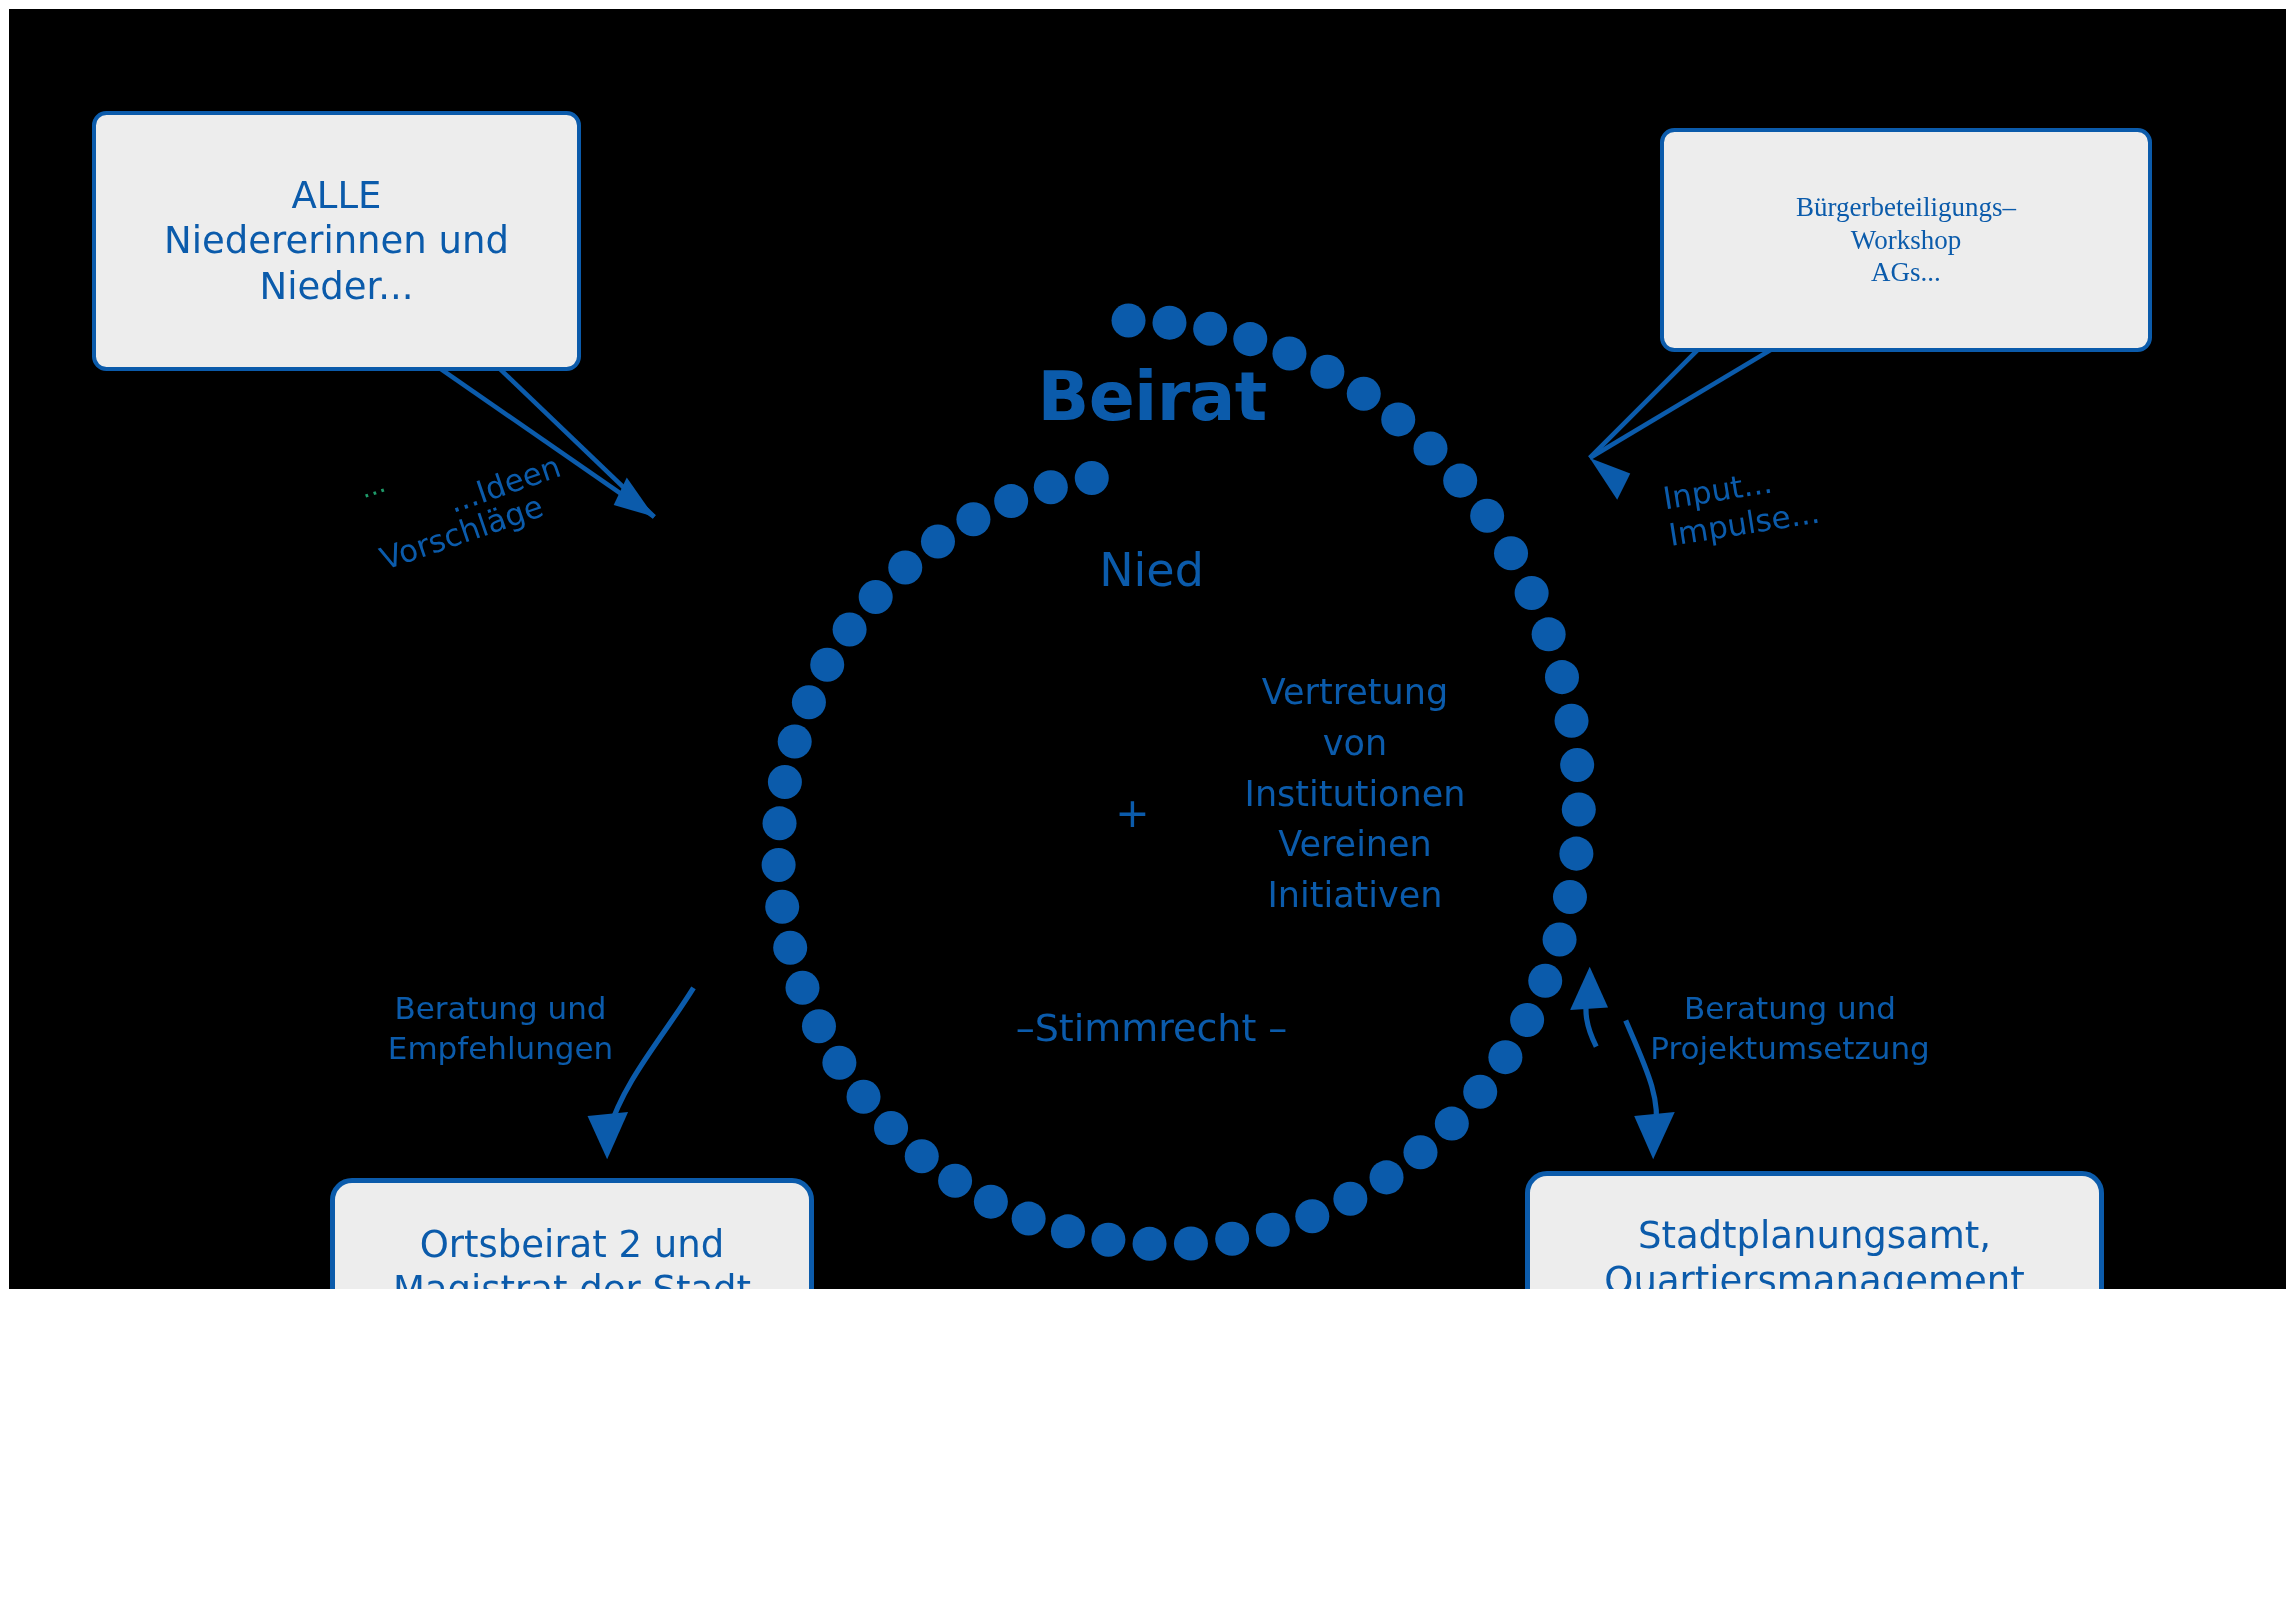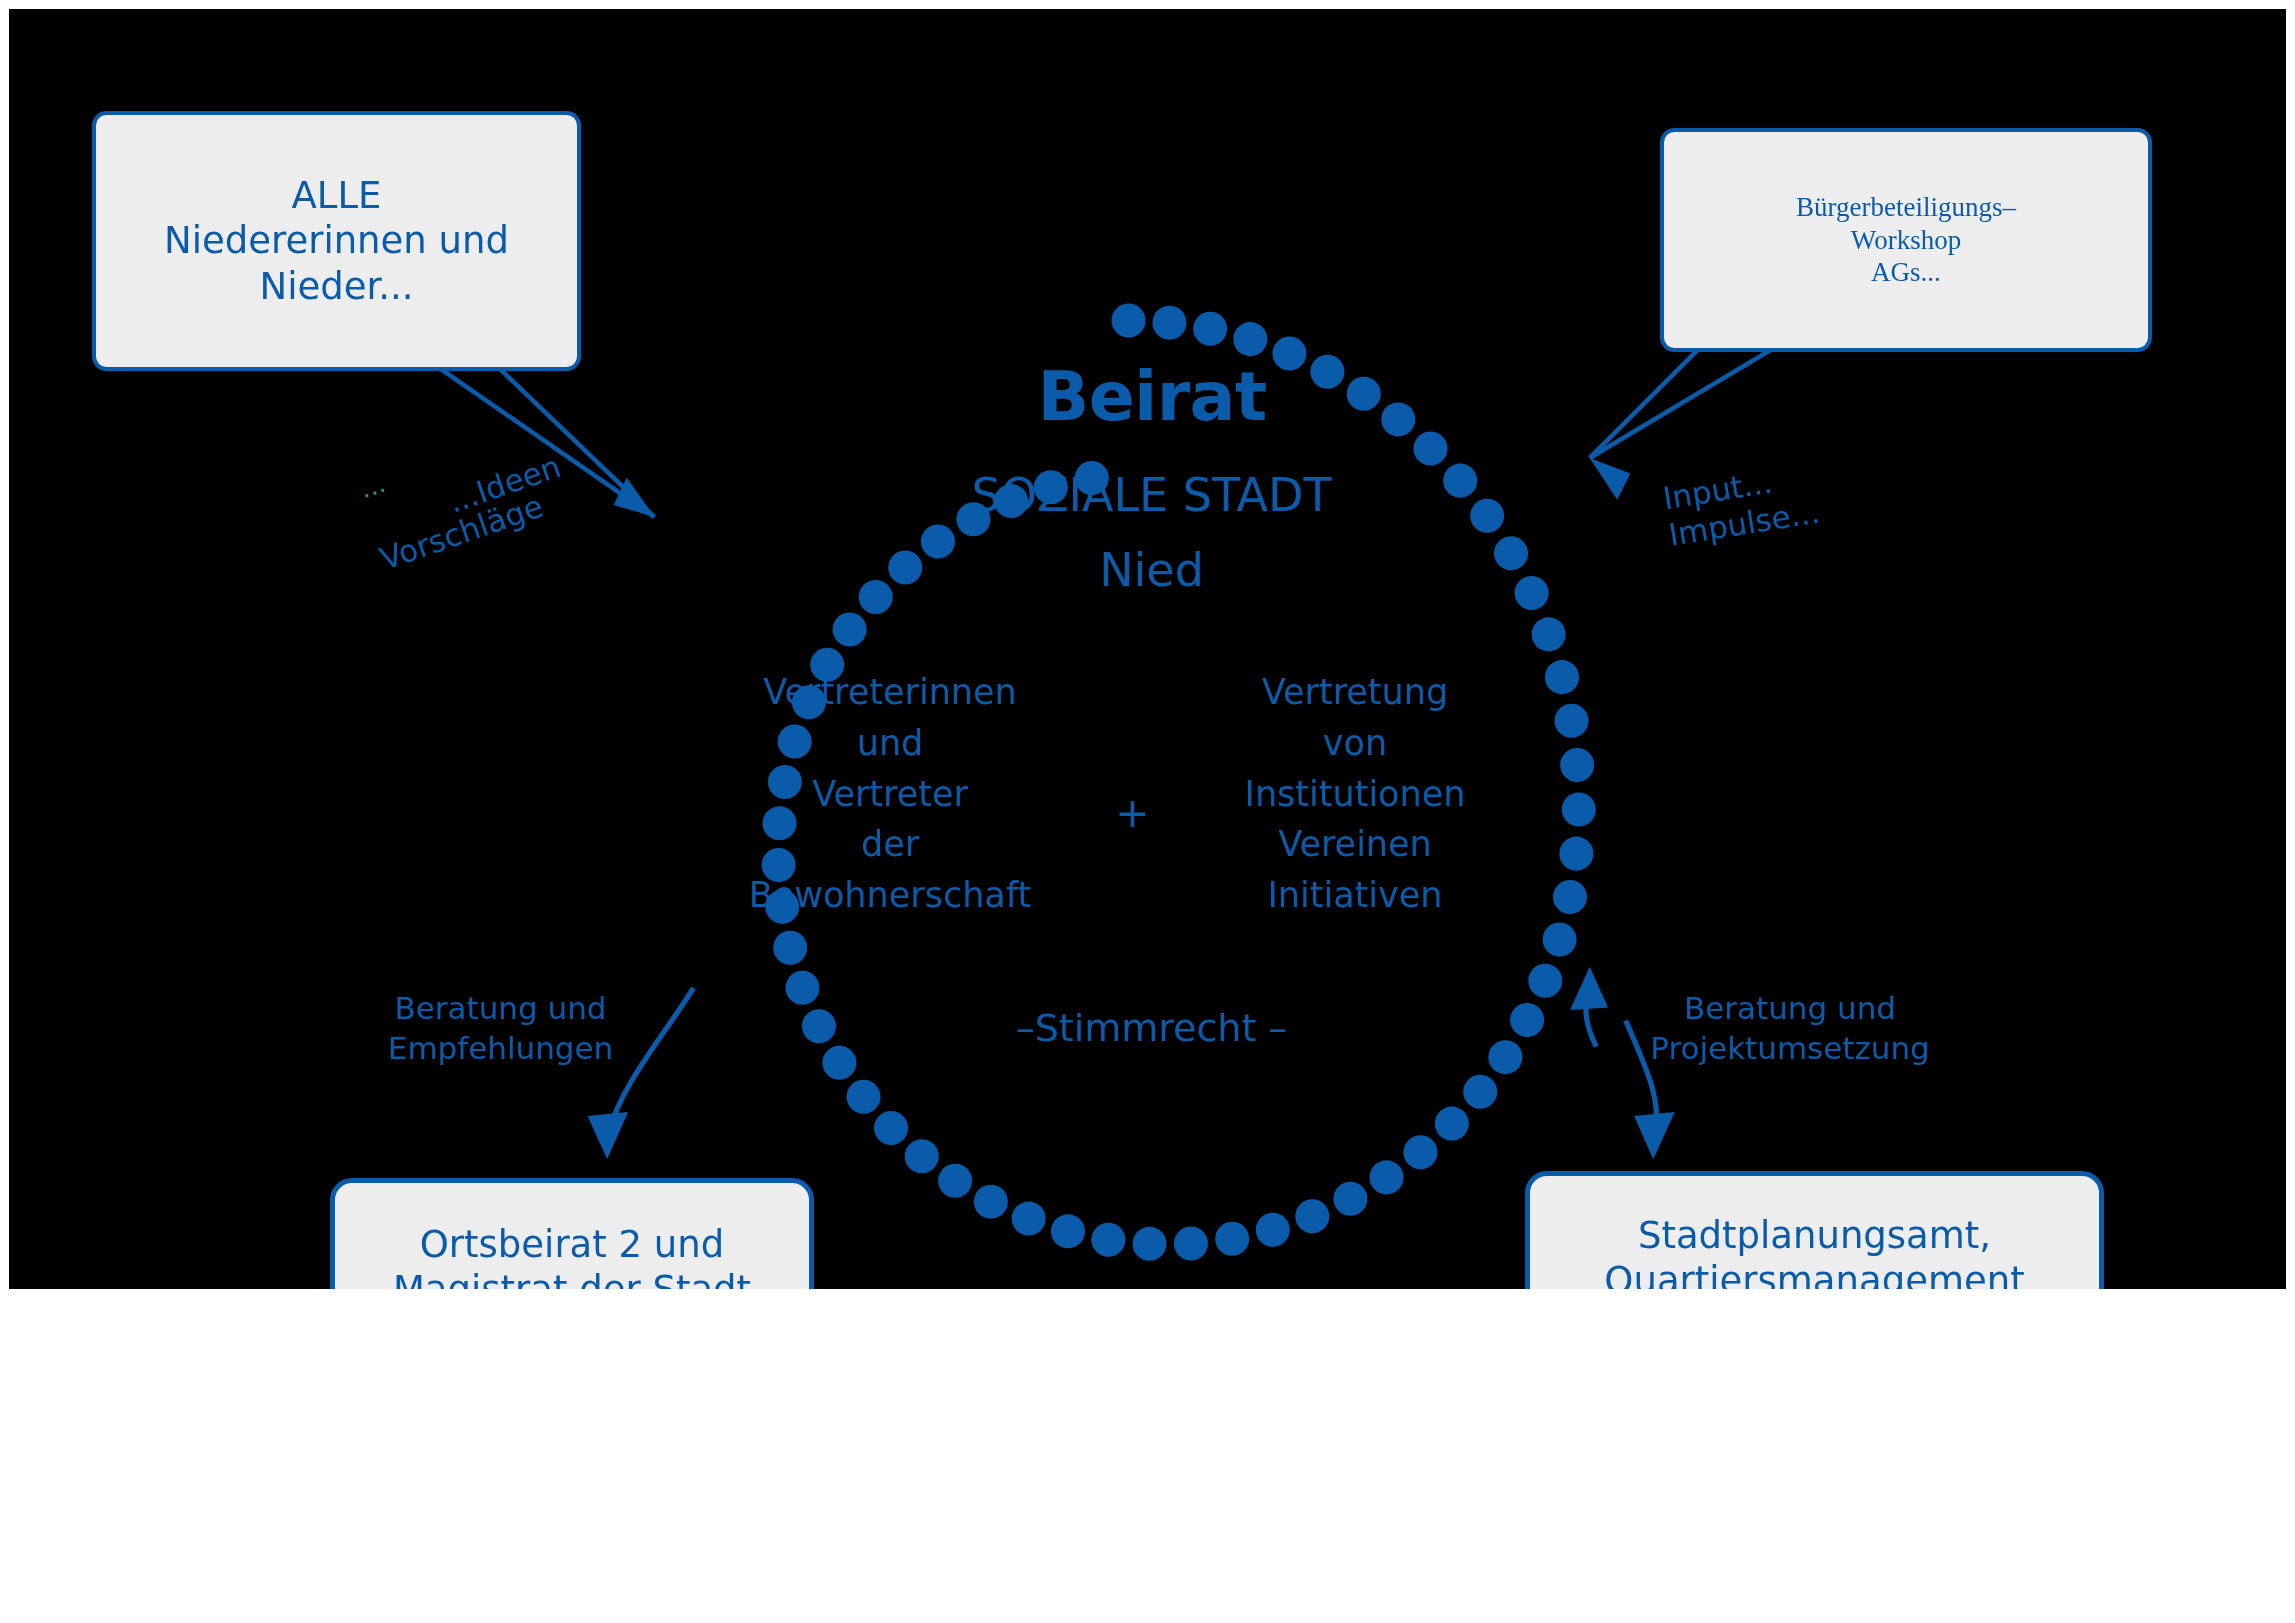"SOZIALE STADT" div.txt { html: <div>SOZIALE STADT</div> -> none }
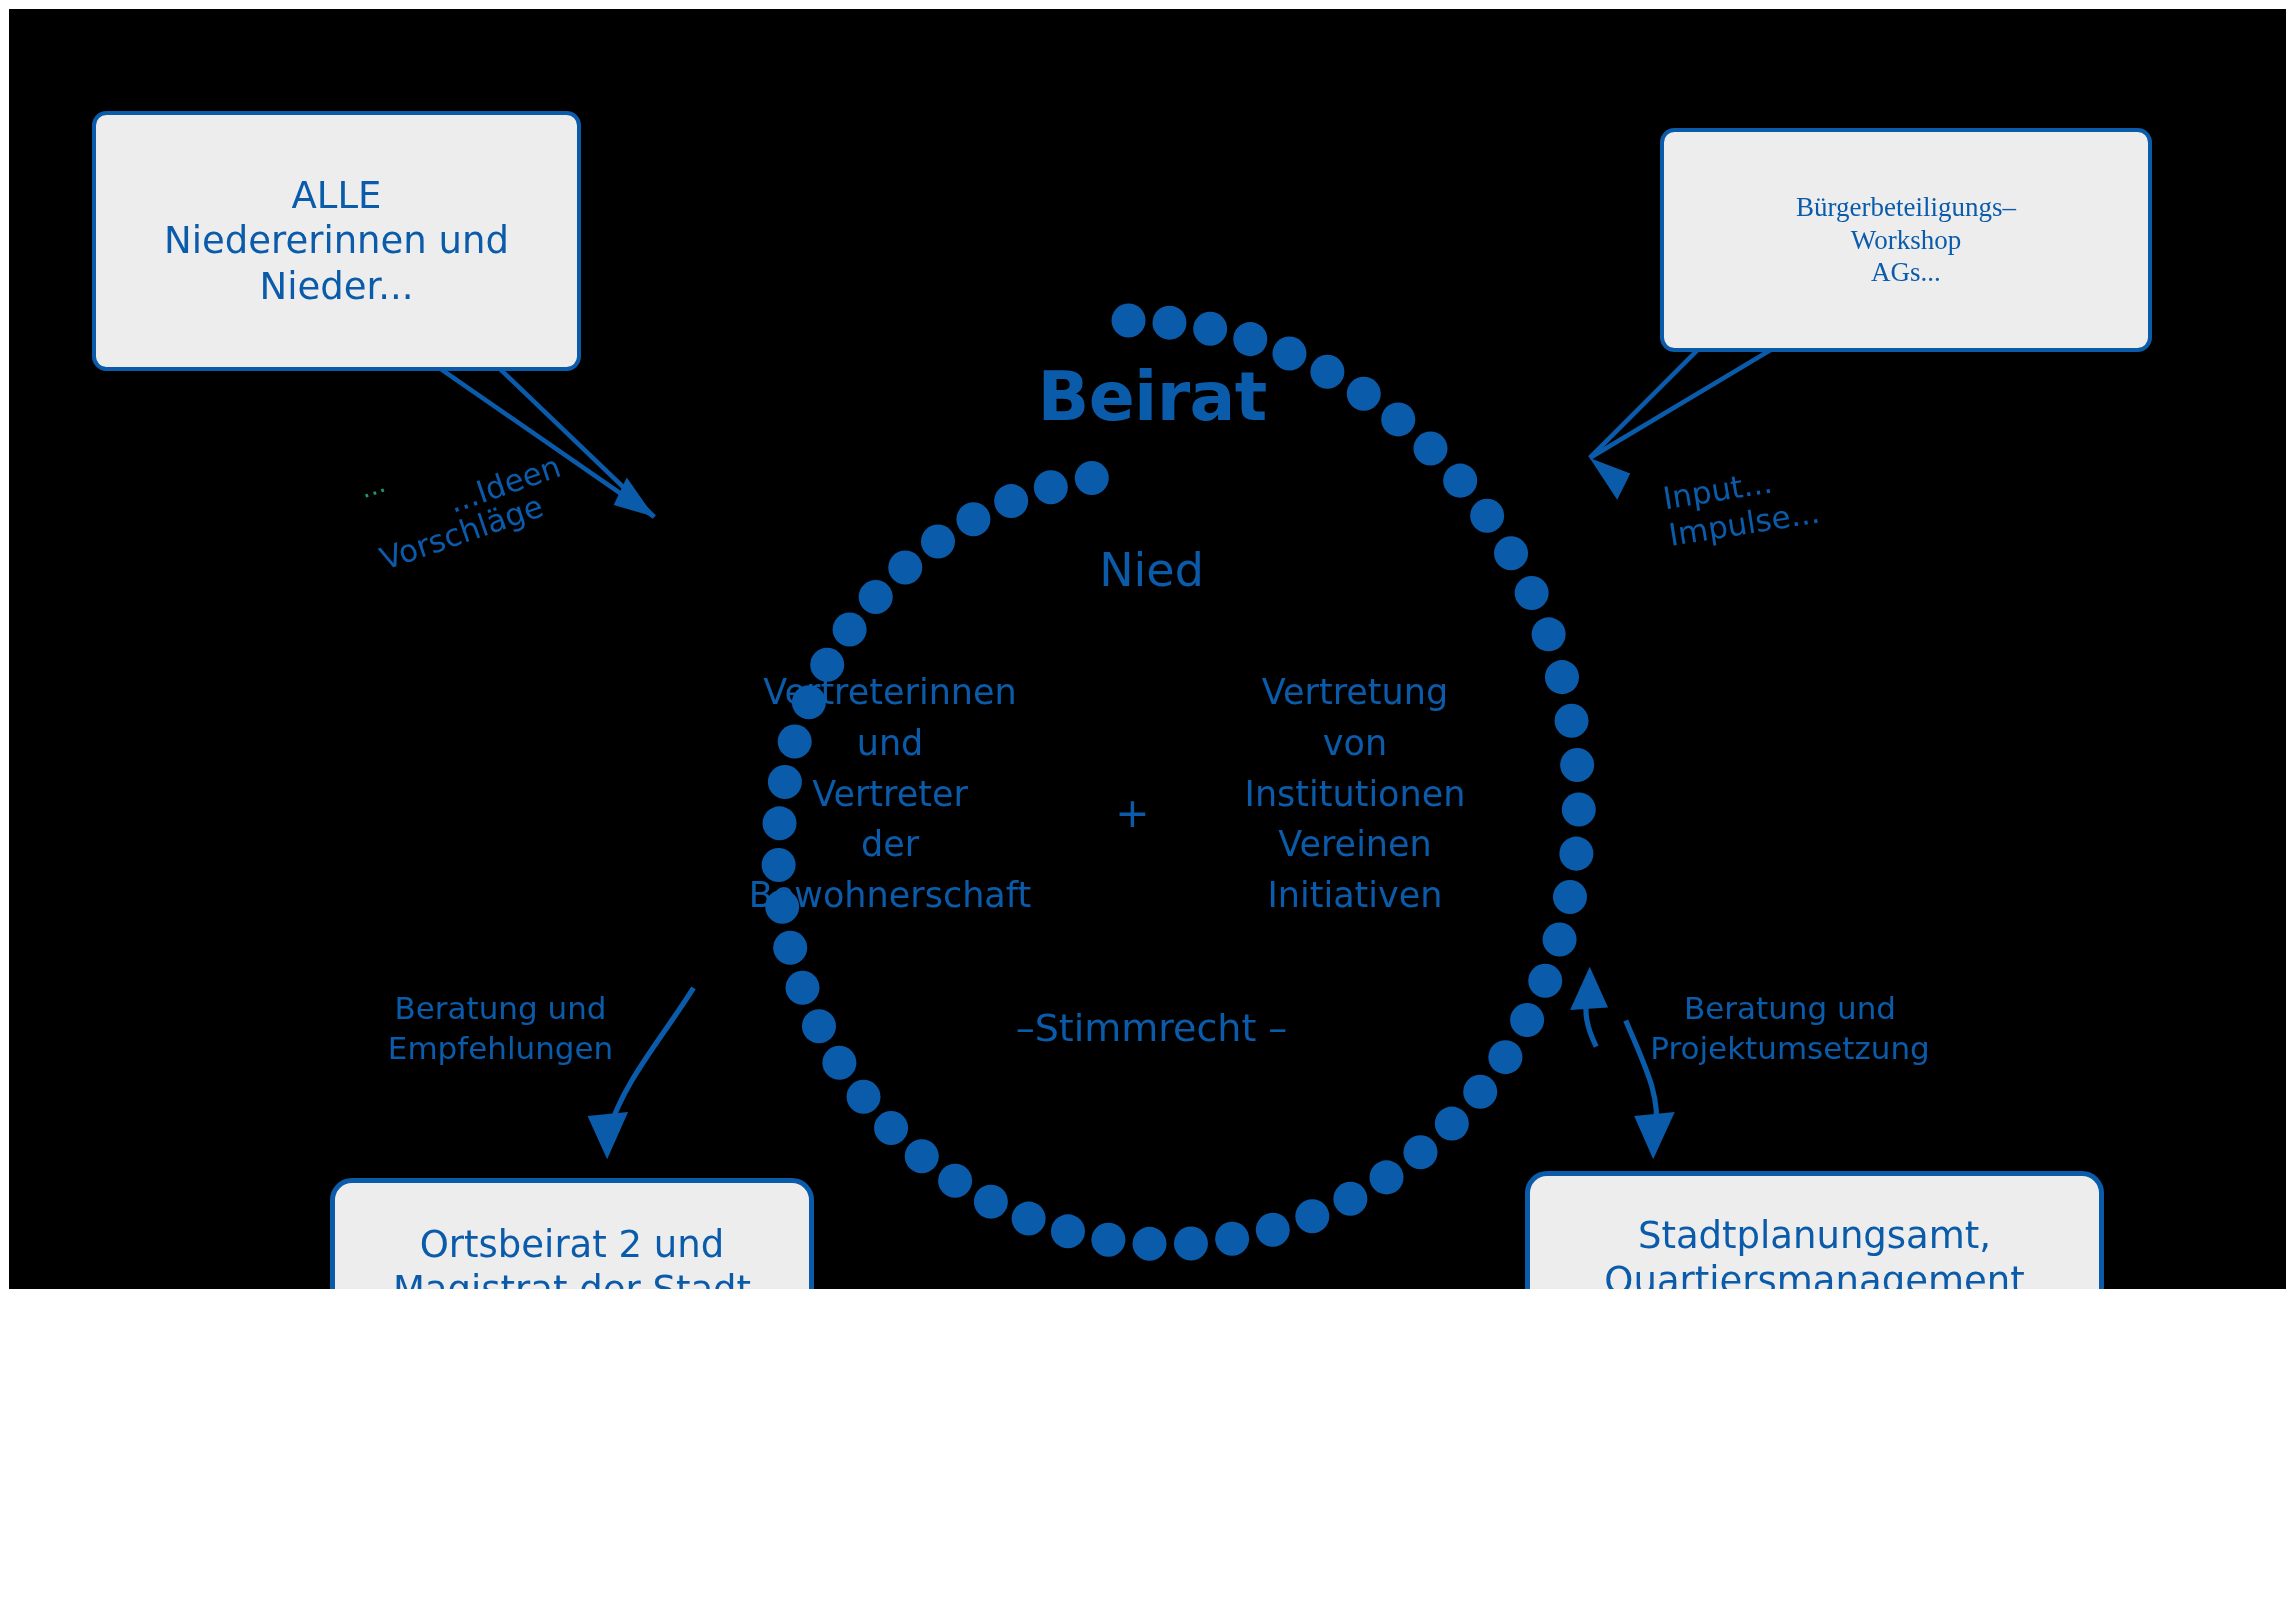"Vertreterinnen" div.txt { html: <div>Vertreterinnen und Vertreter der Bewohnerschaft</div> -> none }
